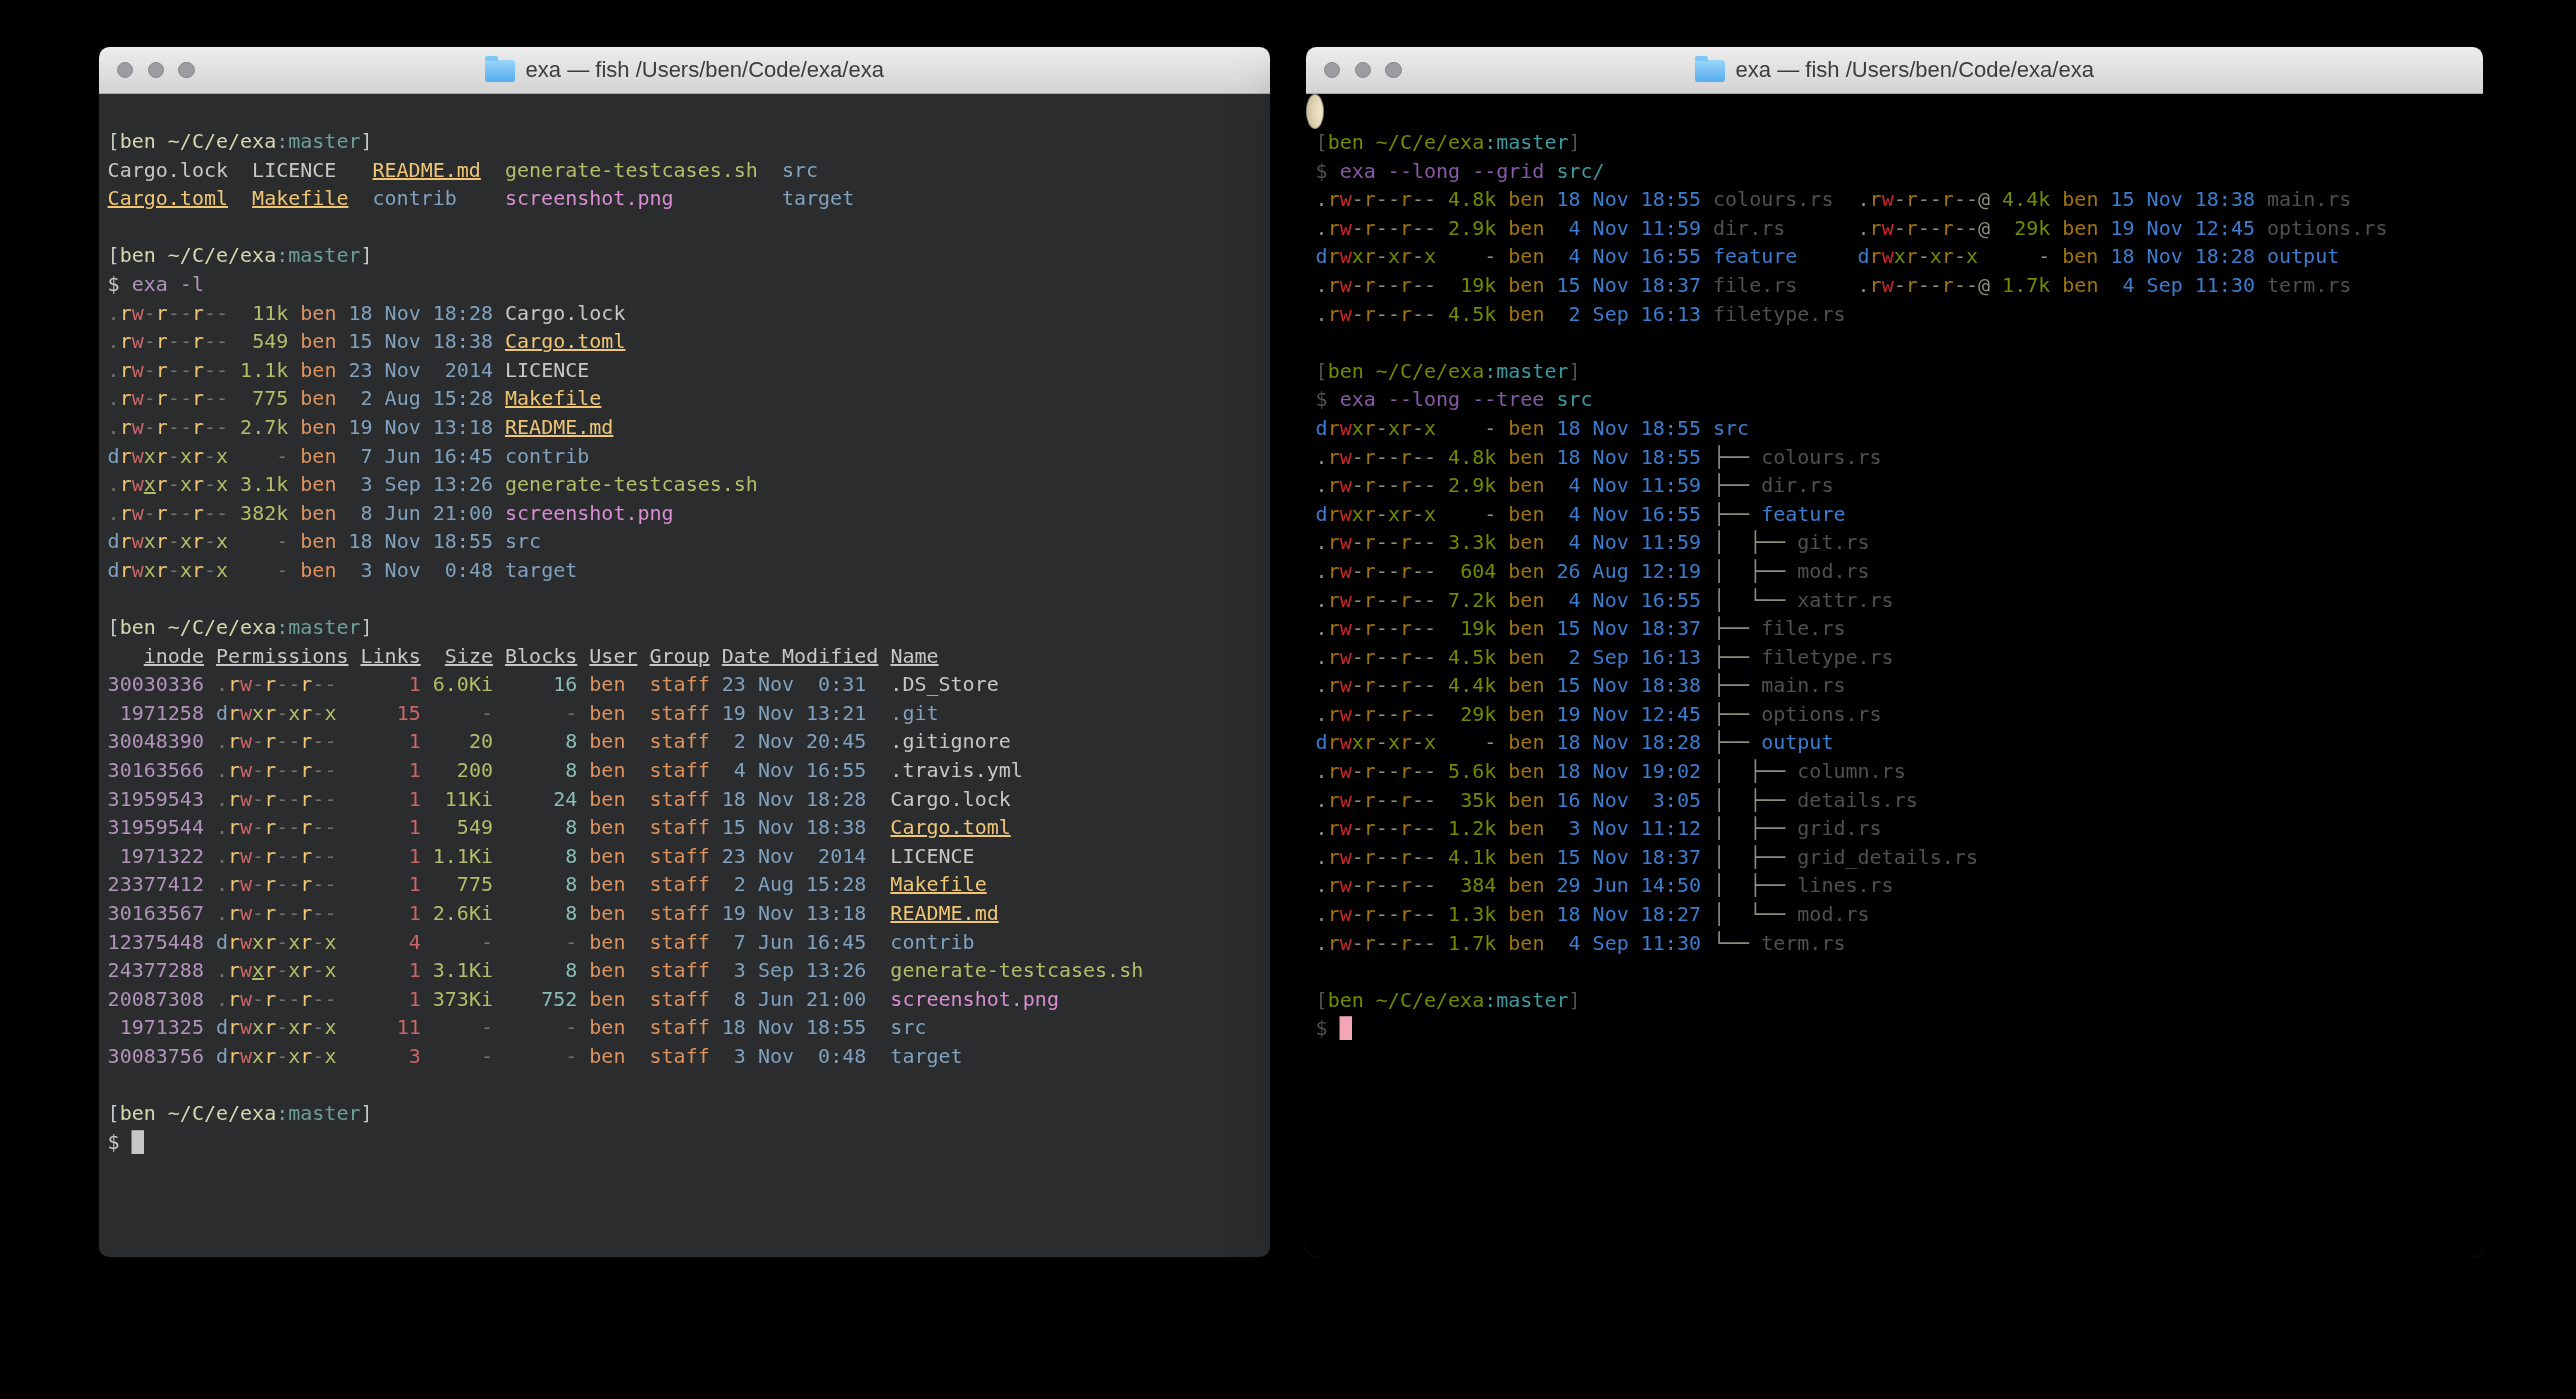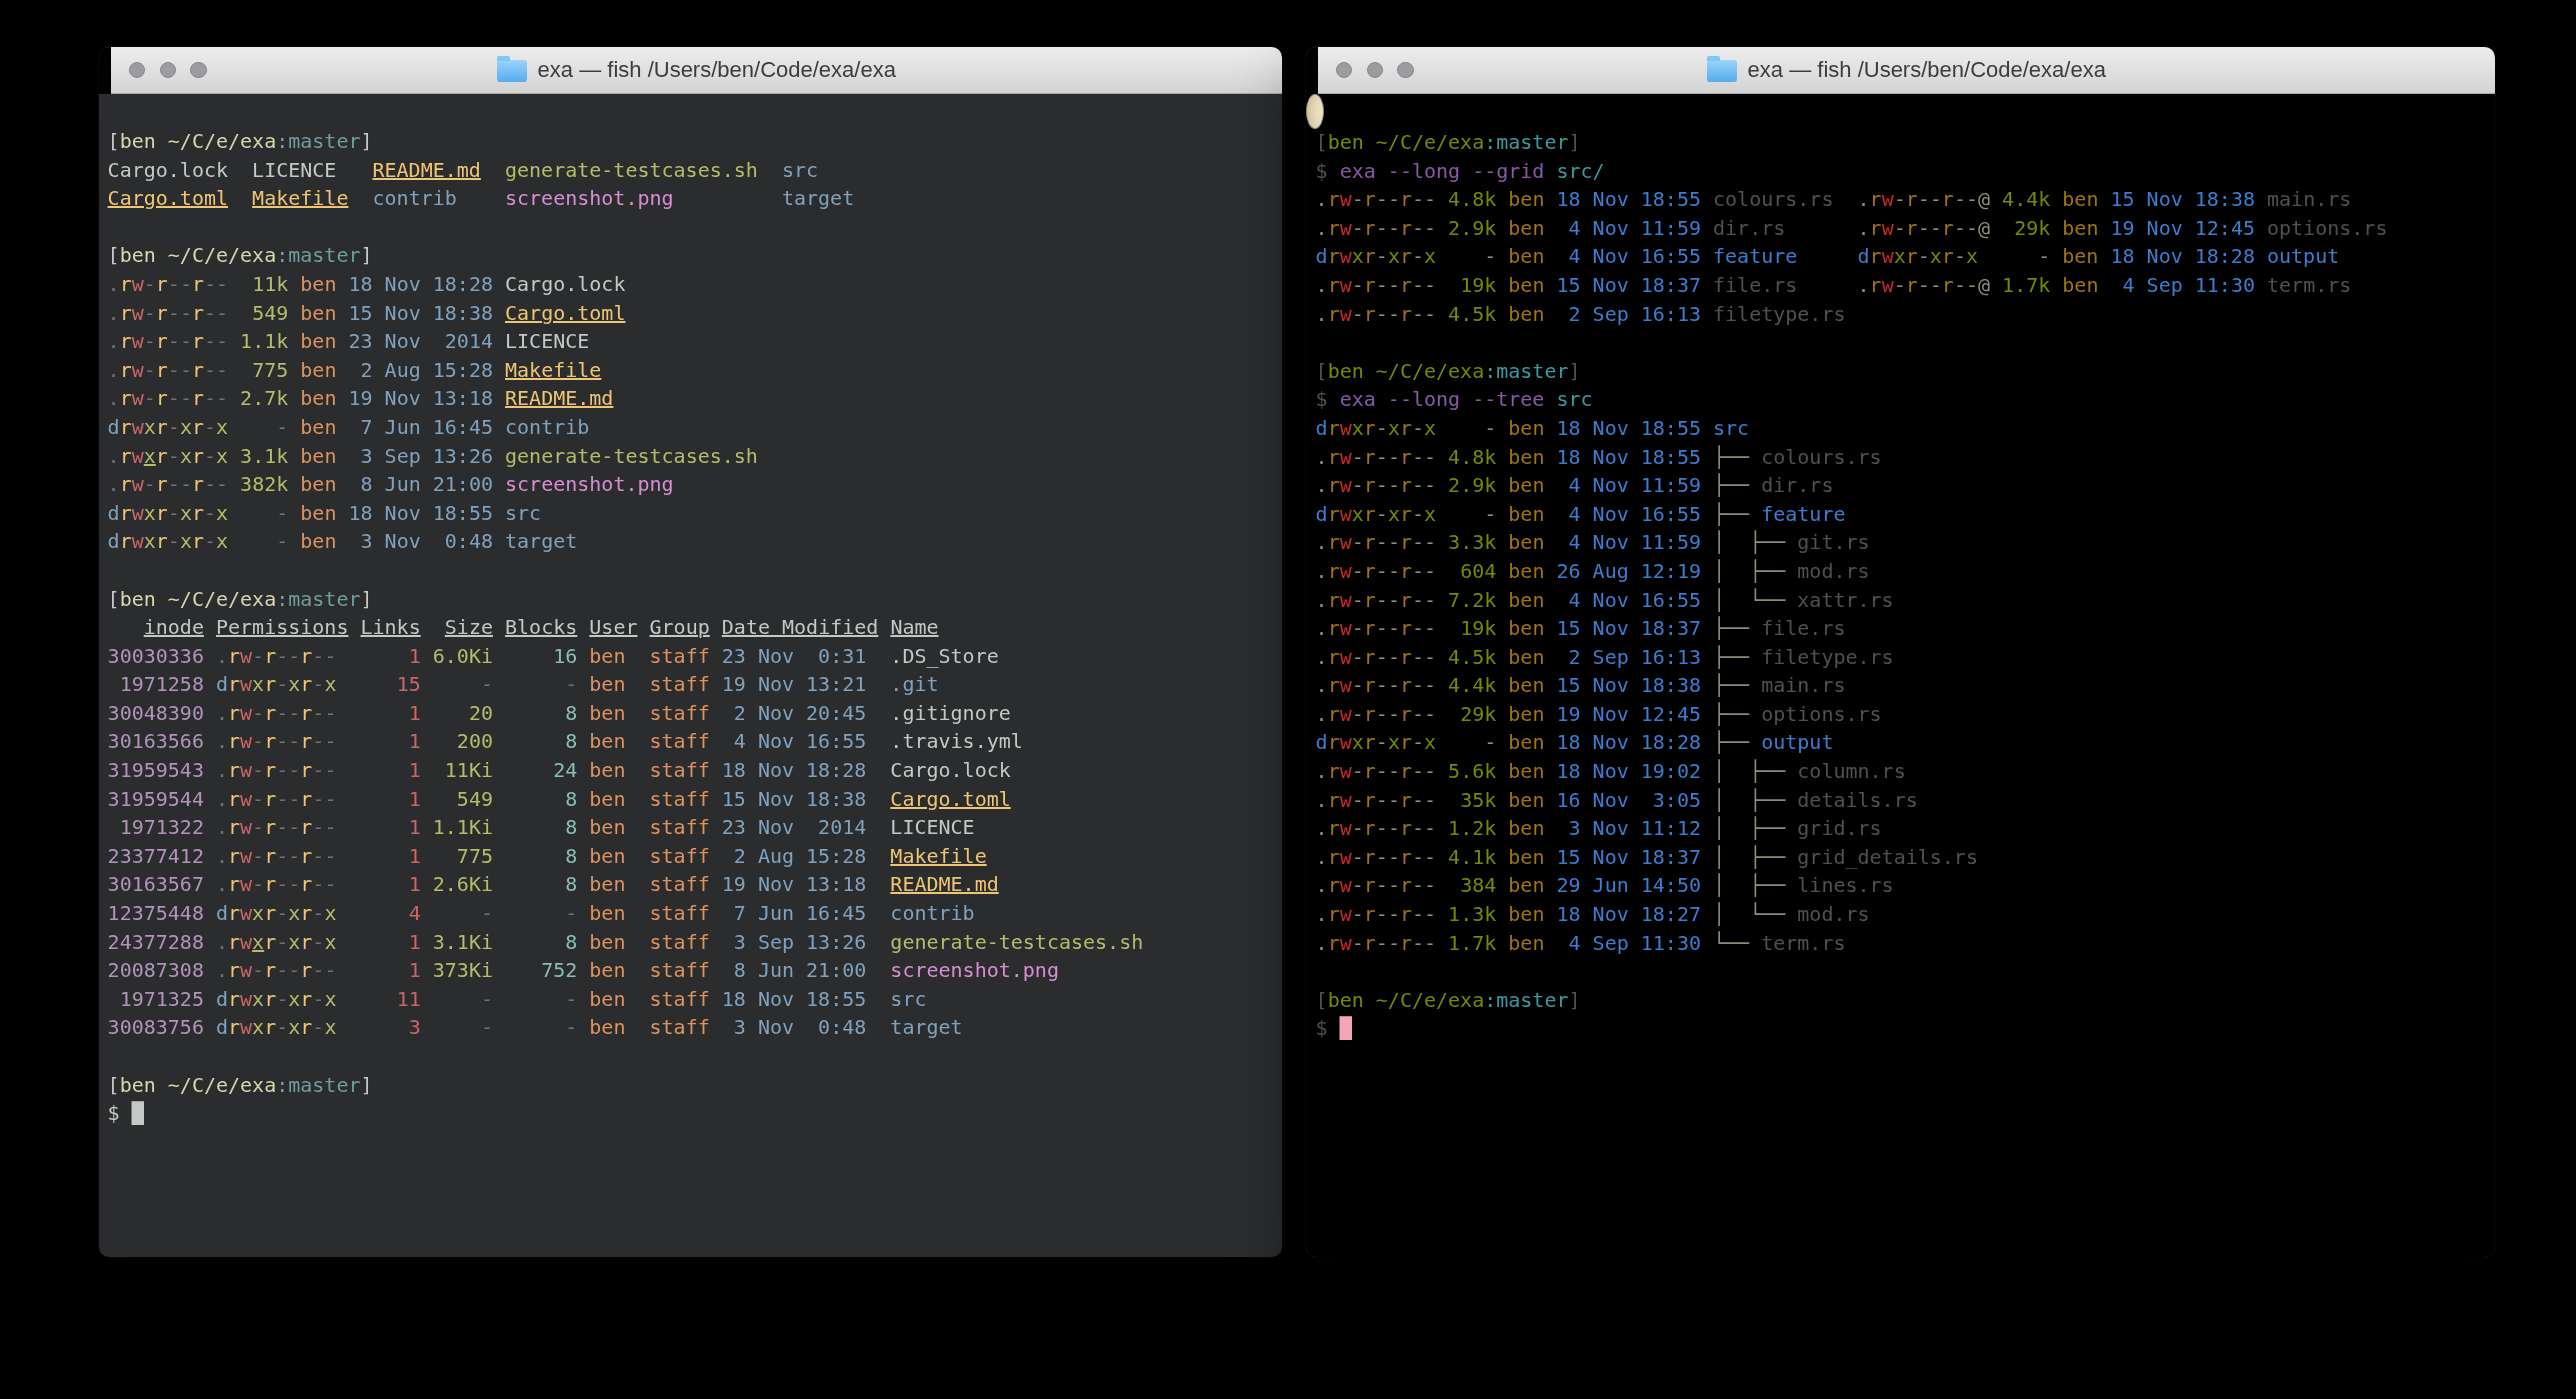"exa — fish /Users/ben/Code/exa/exa" .window { padding-left: 12px -> none }
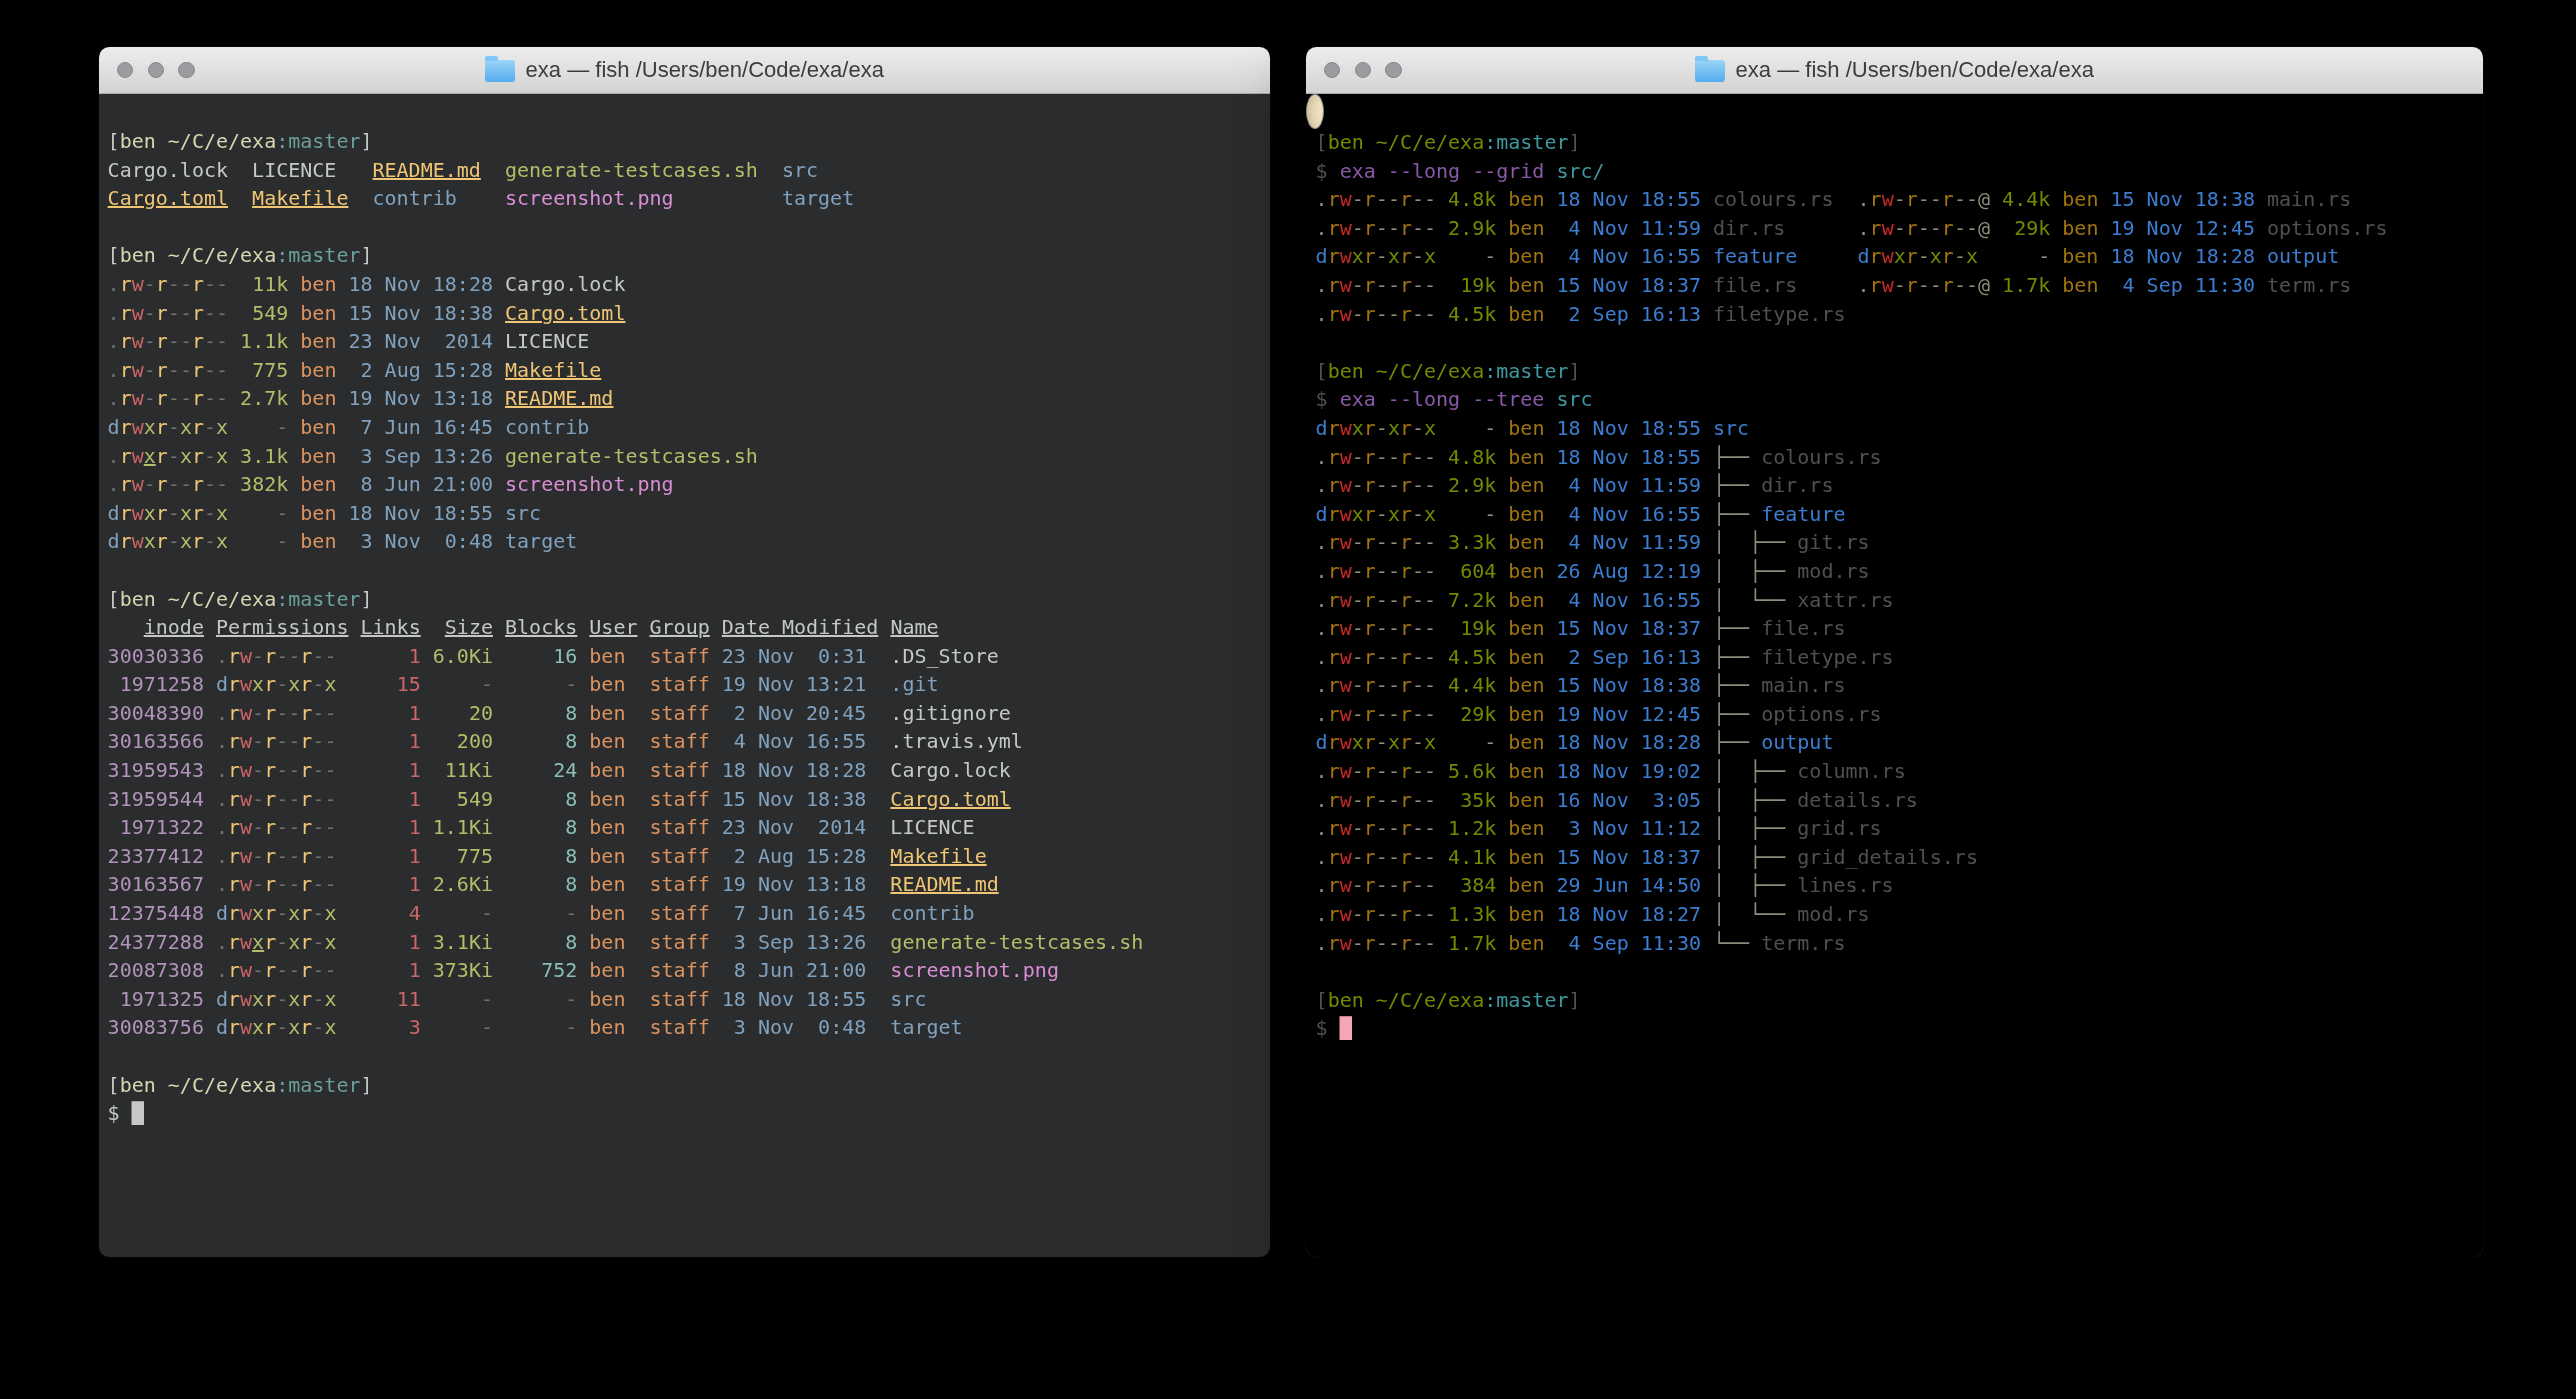"$ exa -l" div.tline { html: none -> <div><span>$ </span><span>exa -l</span></div> }
